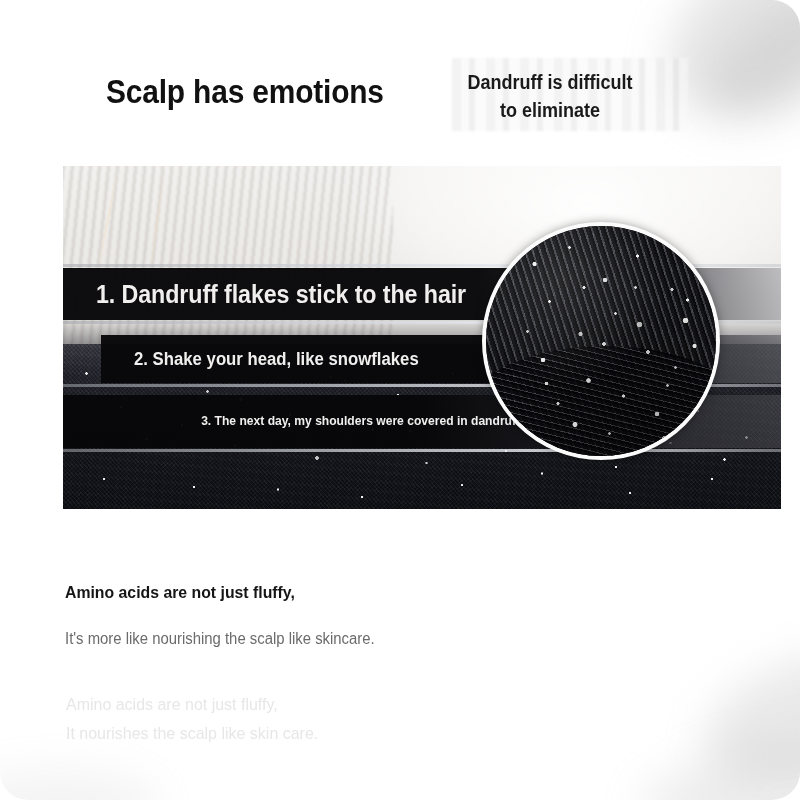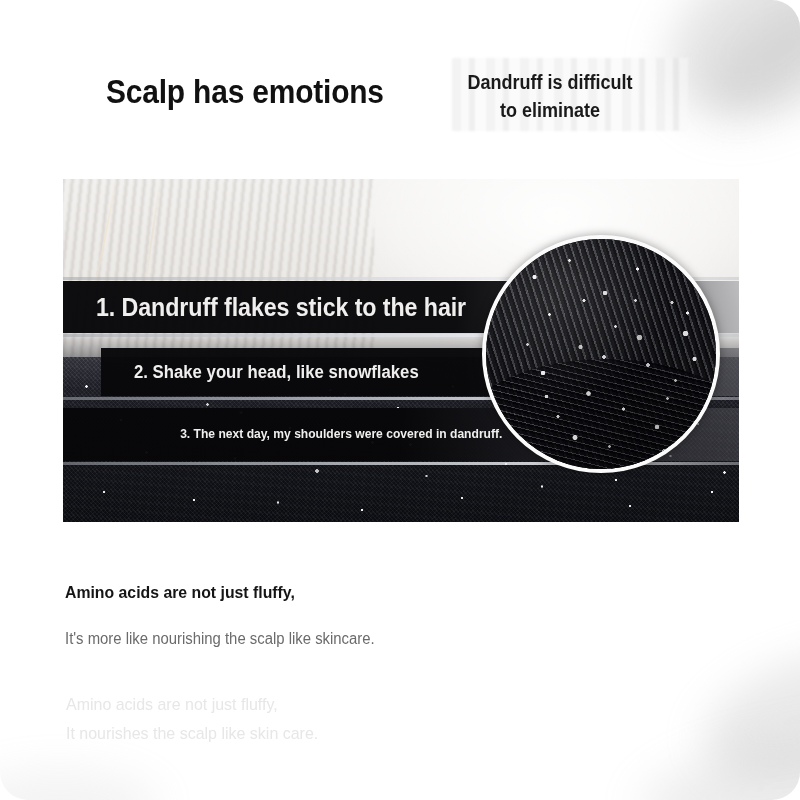"1. Dandruff flakes stick to" .photo { padding-left: none -> 42px; top: 179px -> 166px }
